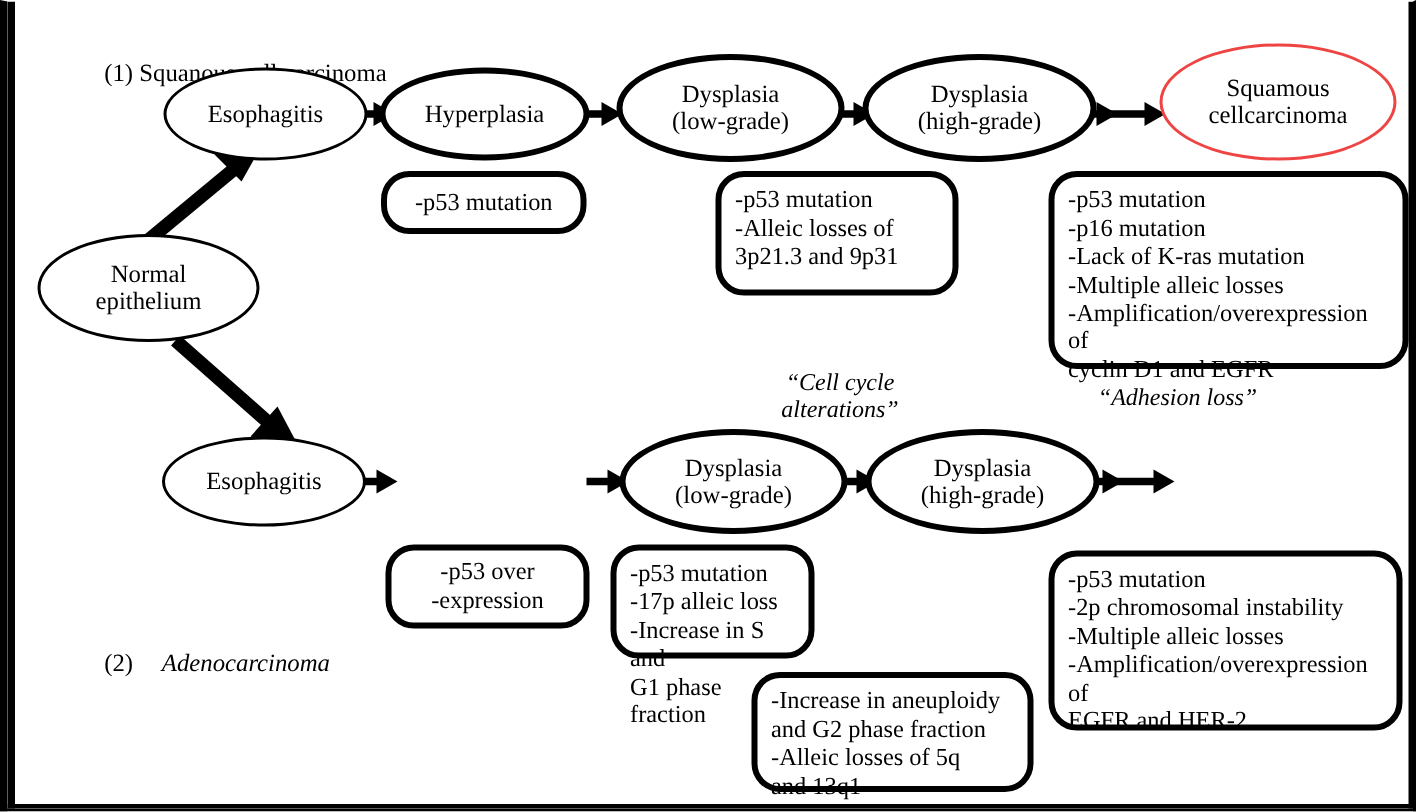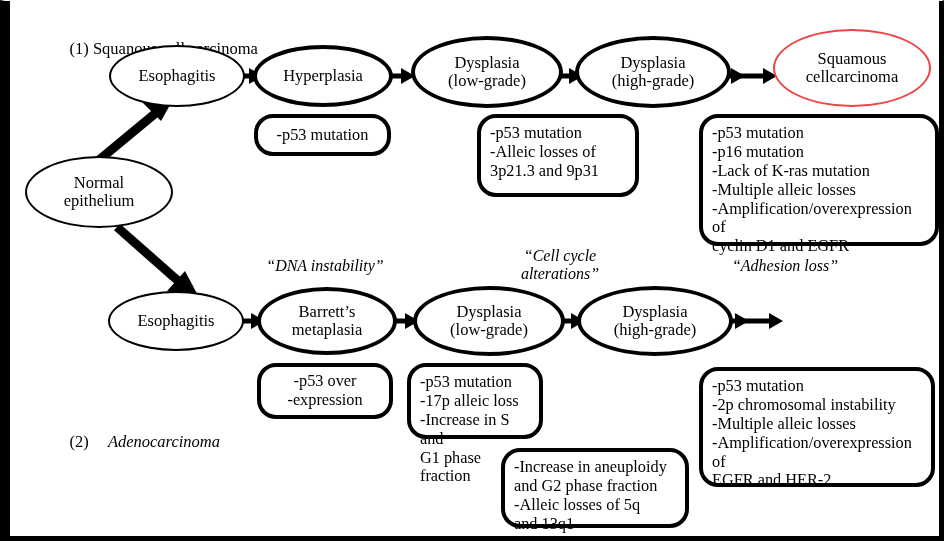"“DNA instability”" div.lbl { html: <div>“DNA instability”</div> -> none }
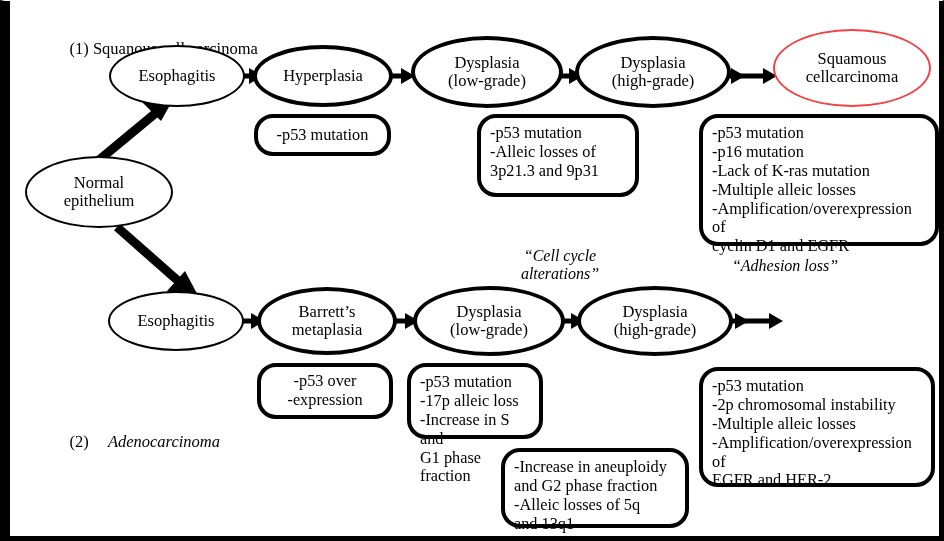"Barrett’s" div.node { html: <div> <div> <span>Barrett’s</span> <span>metaplasia</span> </div> </div> -> none }
